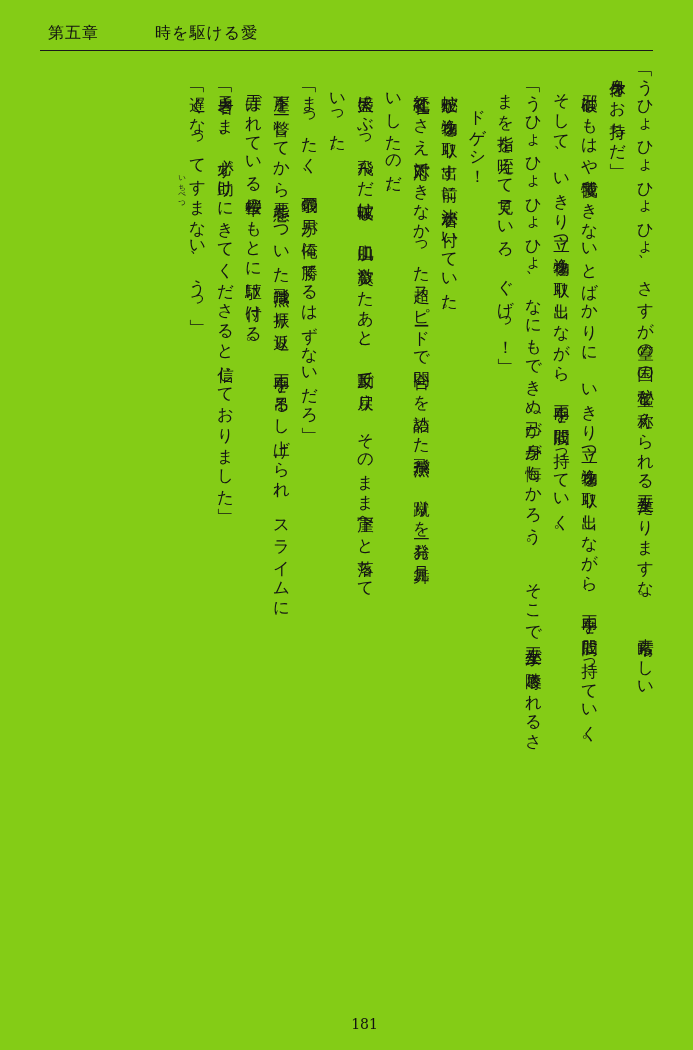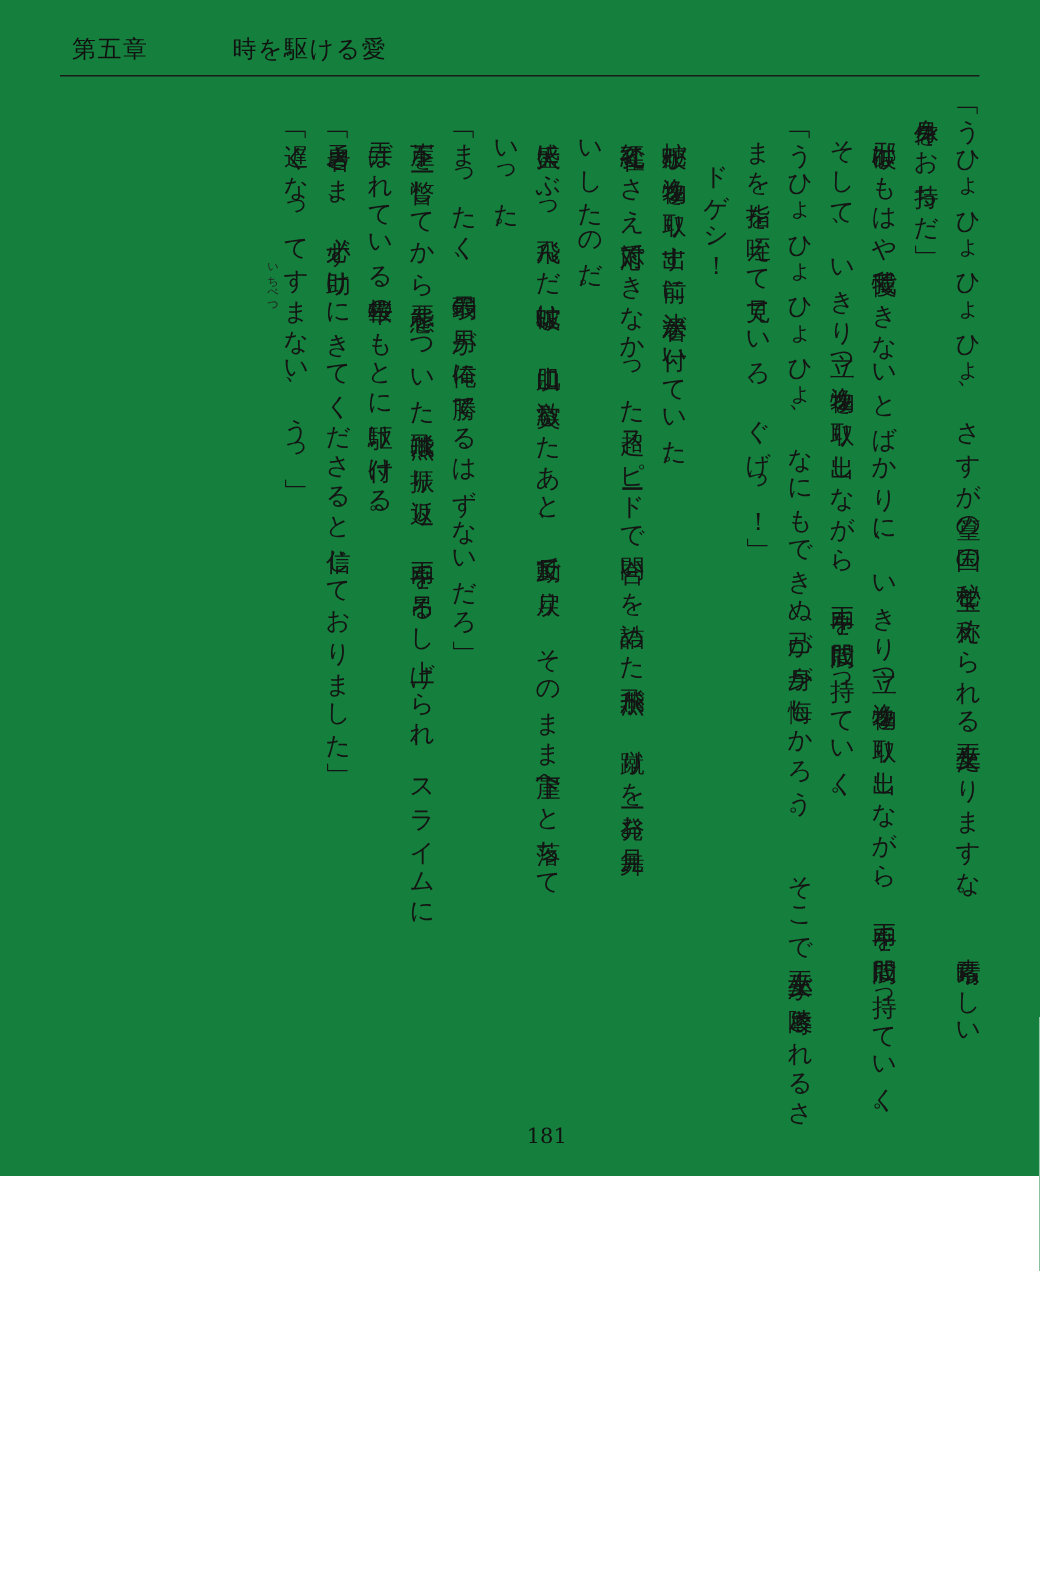"第五章" #page { background: #15803d -> #84cc16; height: 784px -> 1050px }
